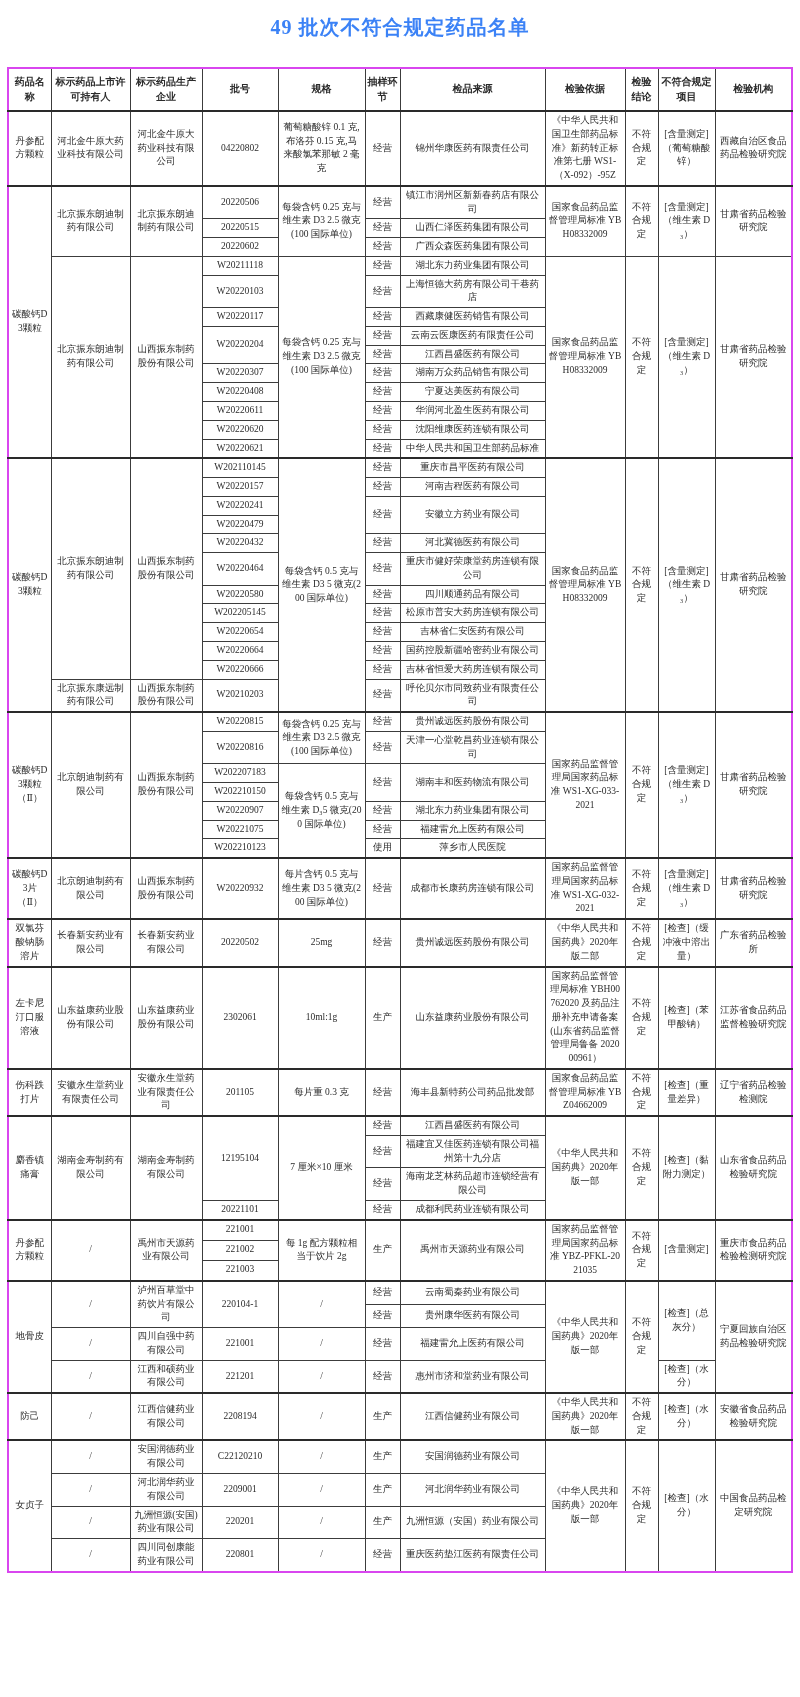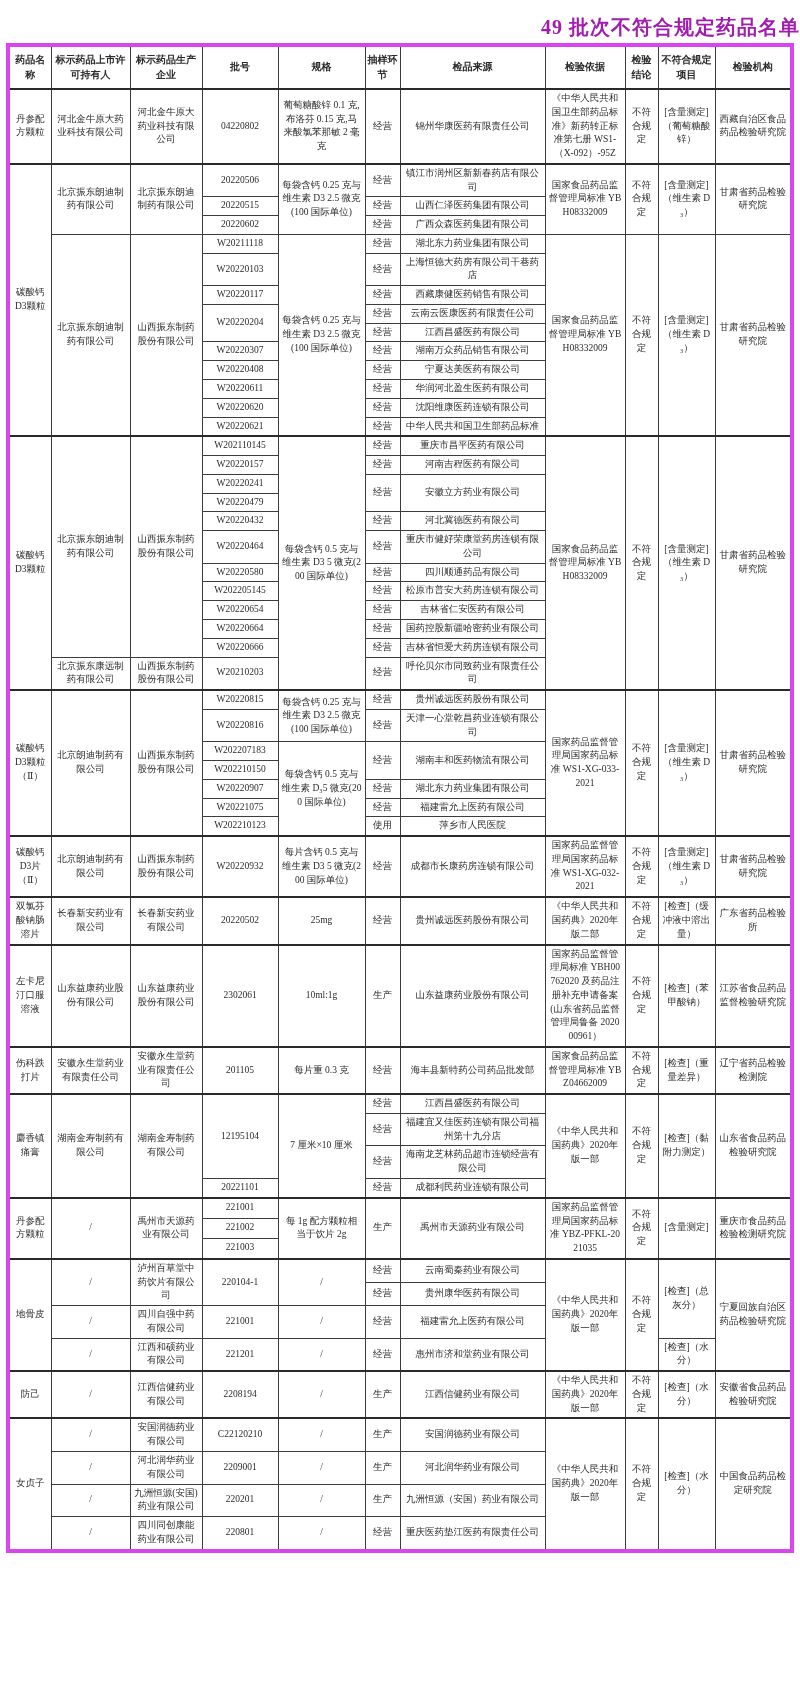"49 批次不符合规定药品名单" .title { color: #a21caf -> #3b82f6; margin: 6px 0 2px 0 -> 6px 0 26px 0; text-align: right -> center }
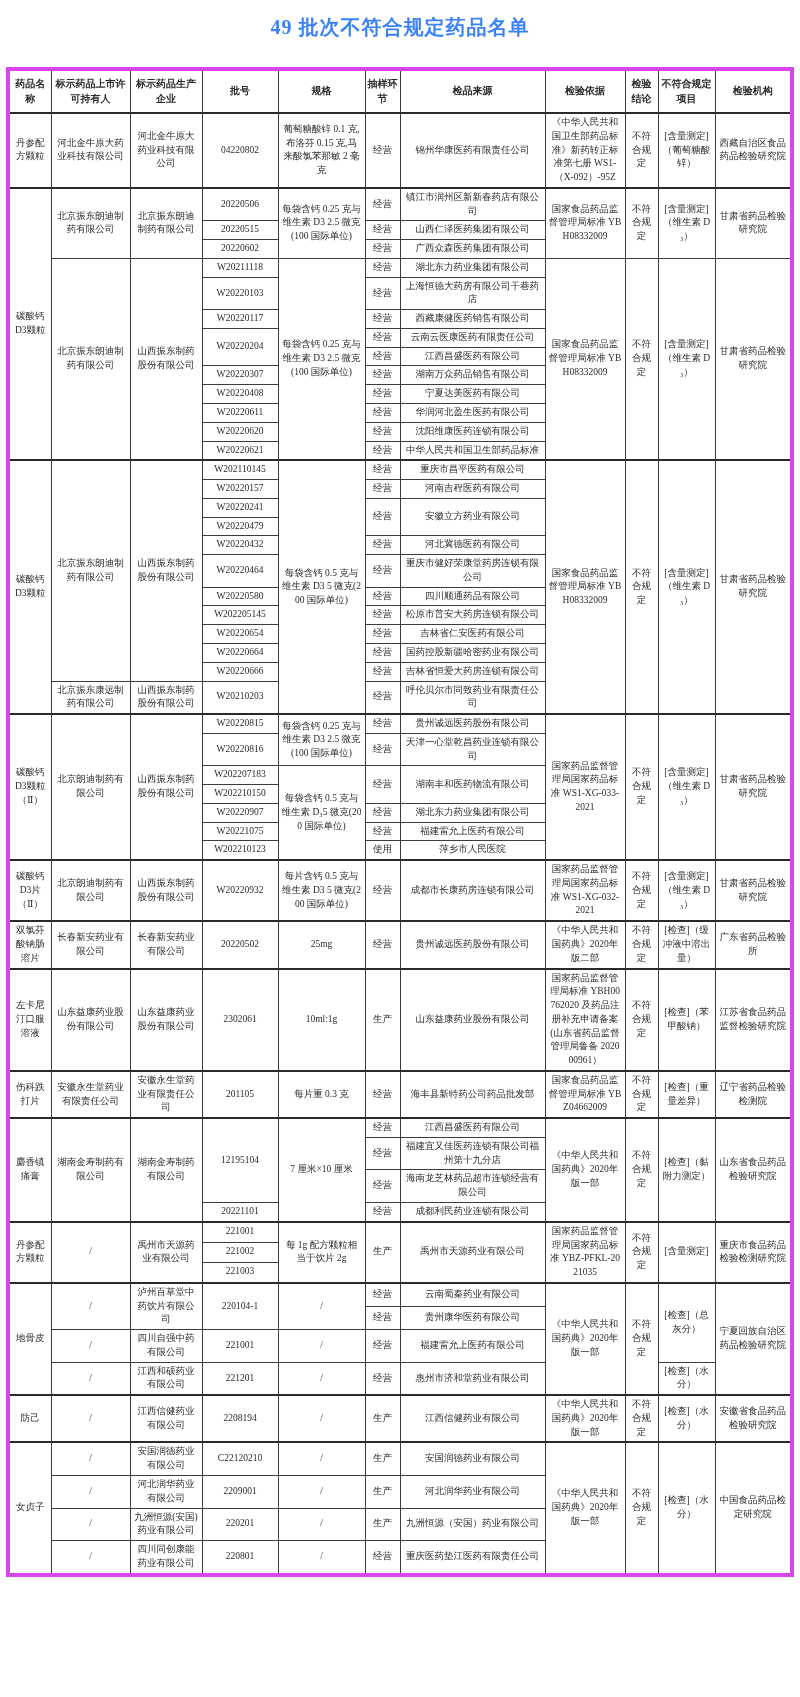"药品名称" table.doc { border: 4px solid #d946ef -> 2px solid #d946ef }
